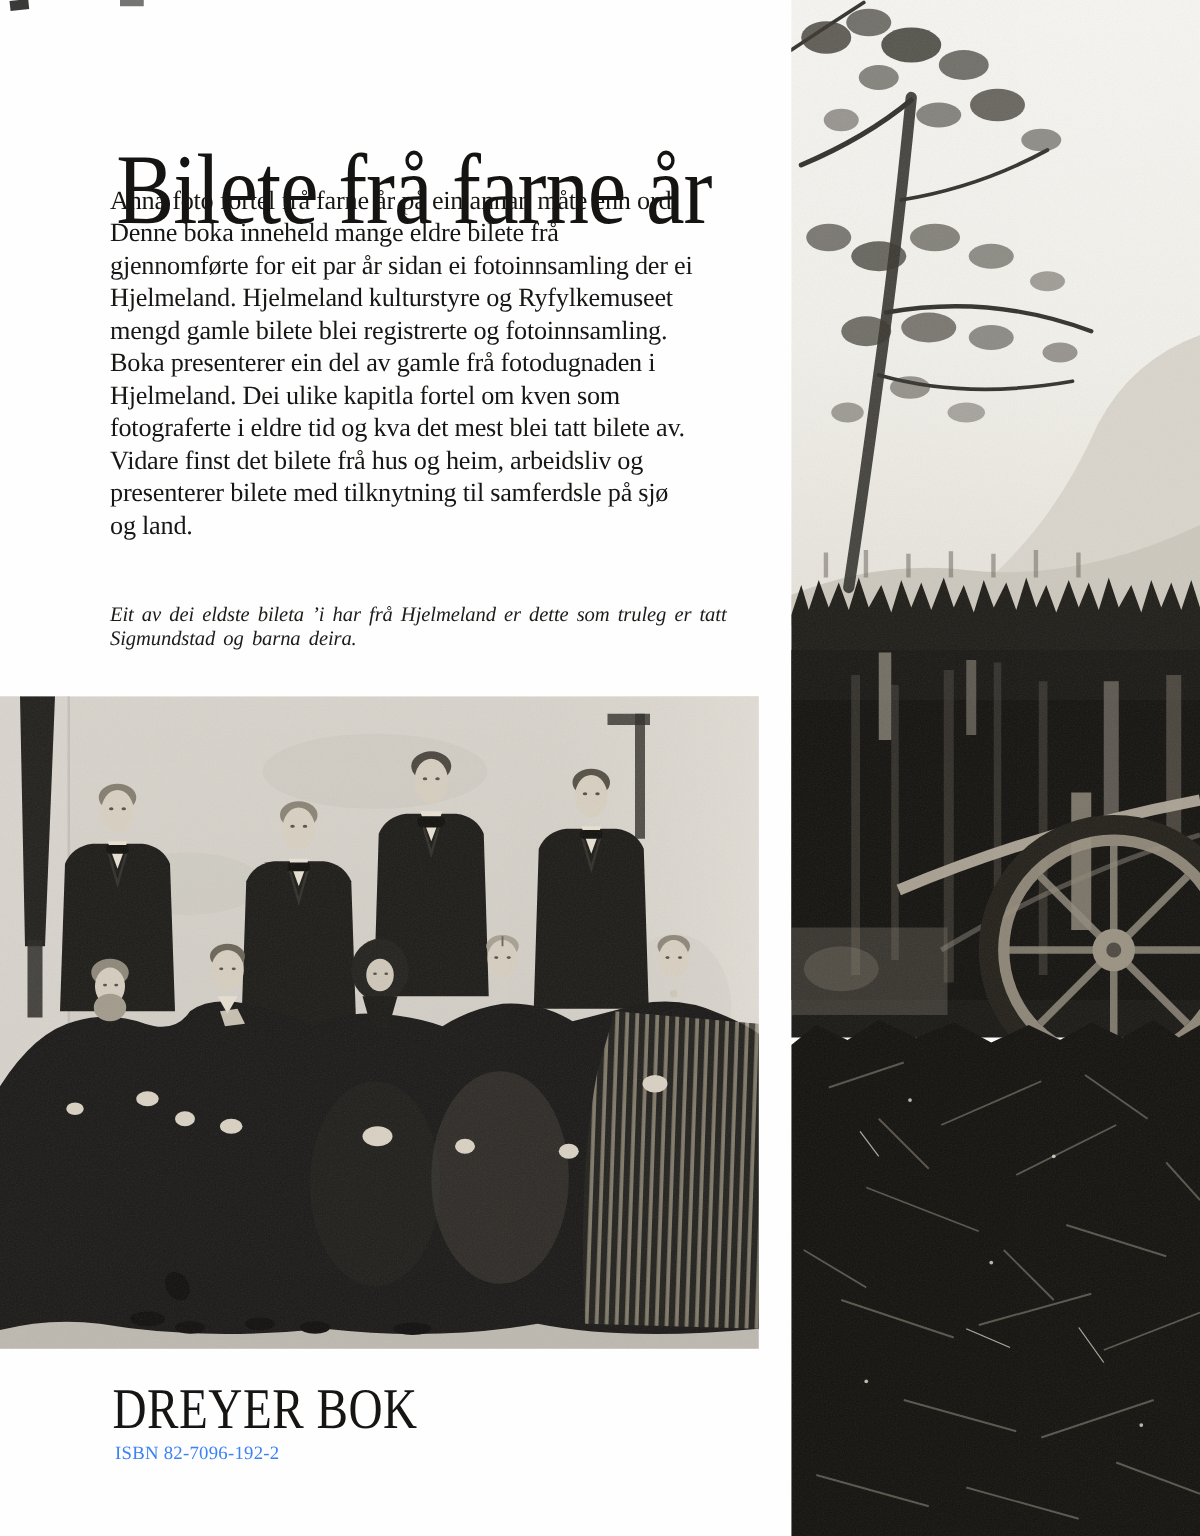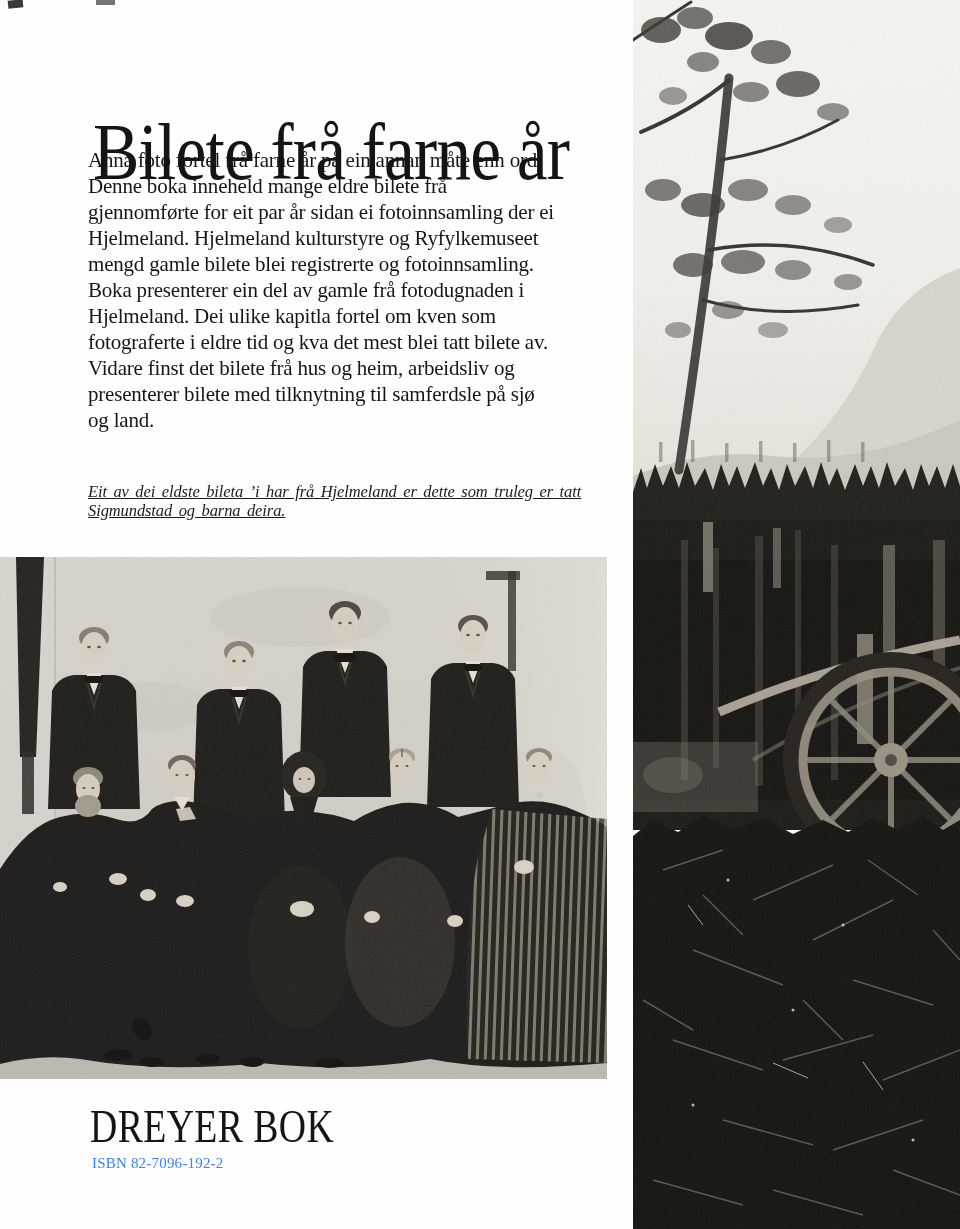"Eit av dei eldste bileta" .caption div { text-decoration: underline -> none }
